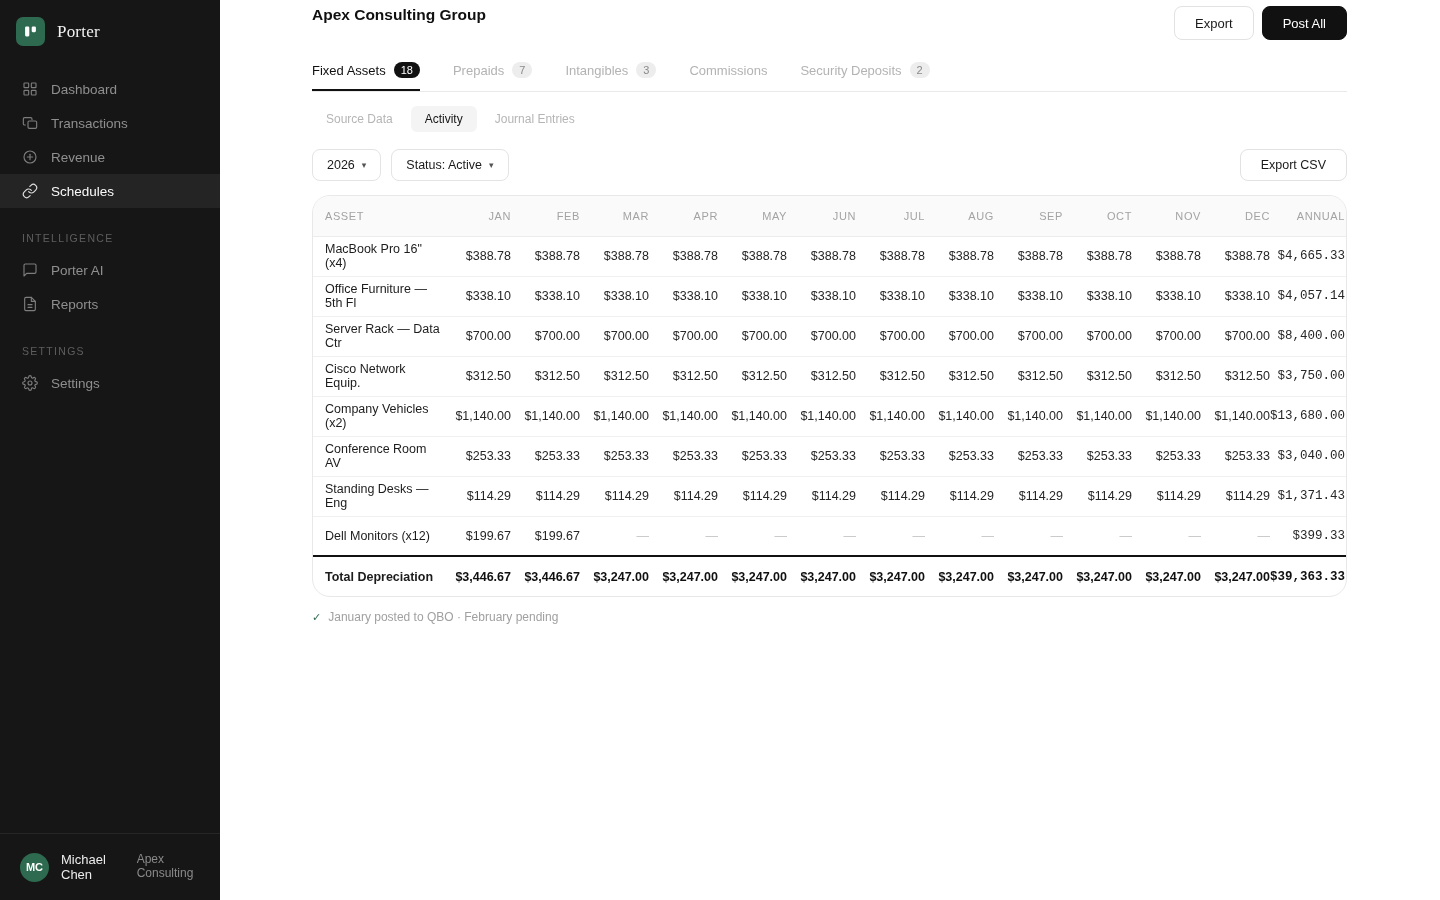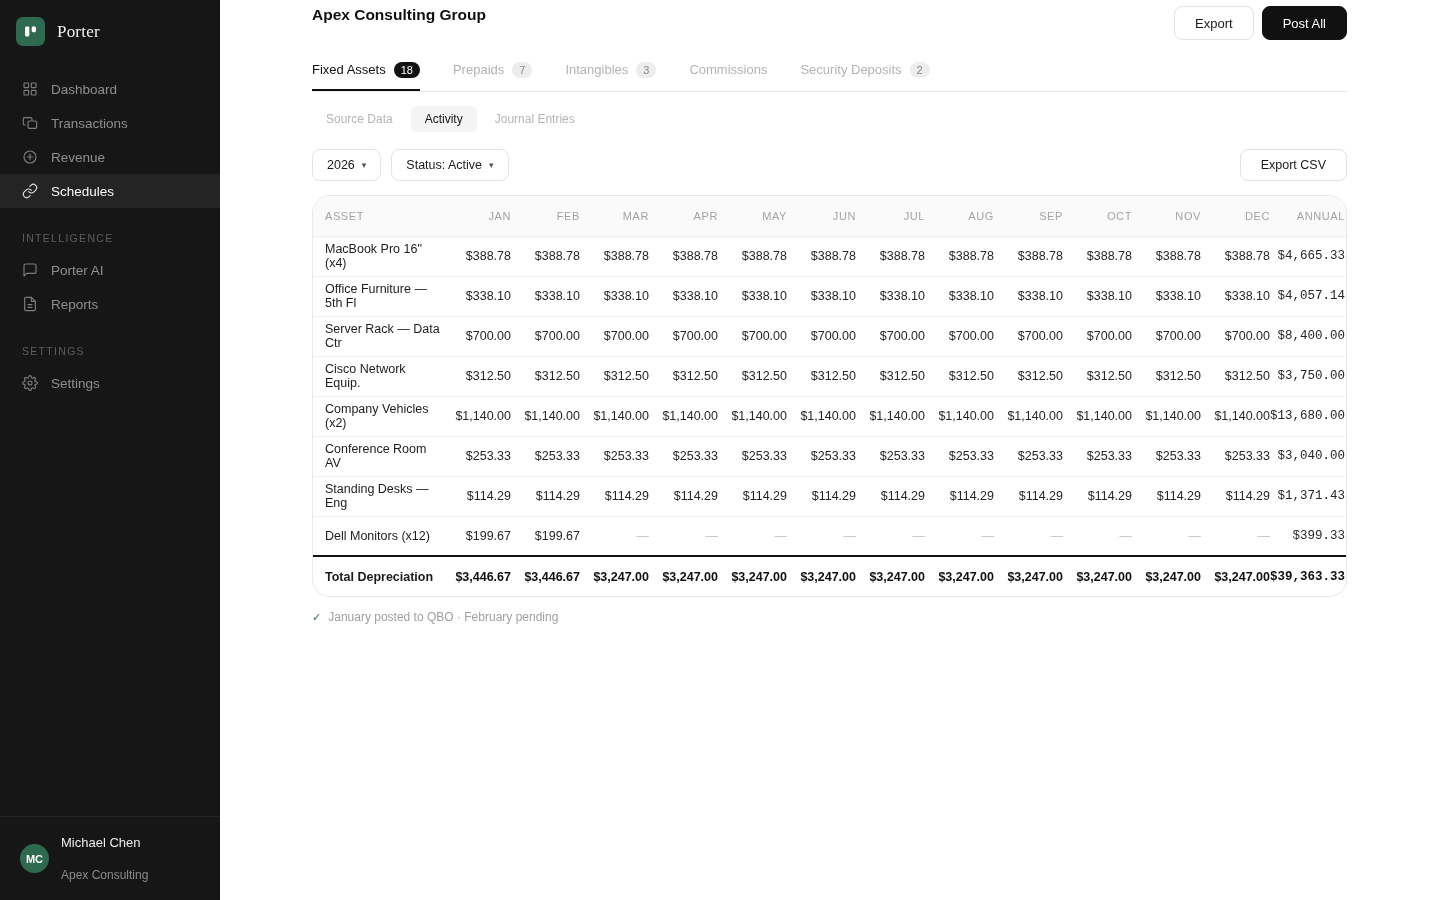"Fixed Assets" .tab { align-items: flex-start -> center }
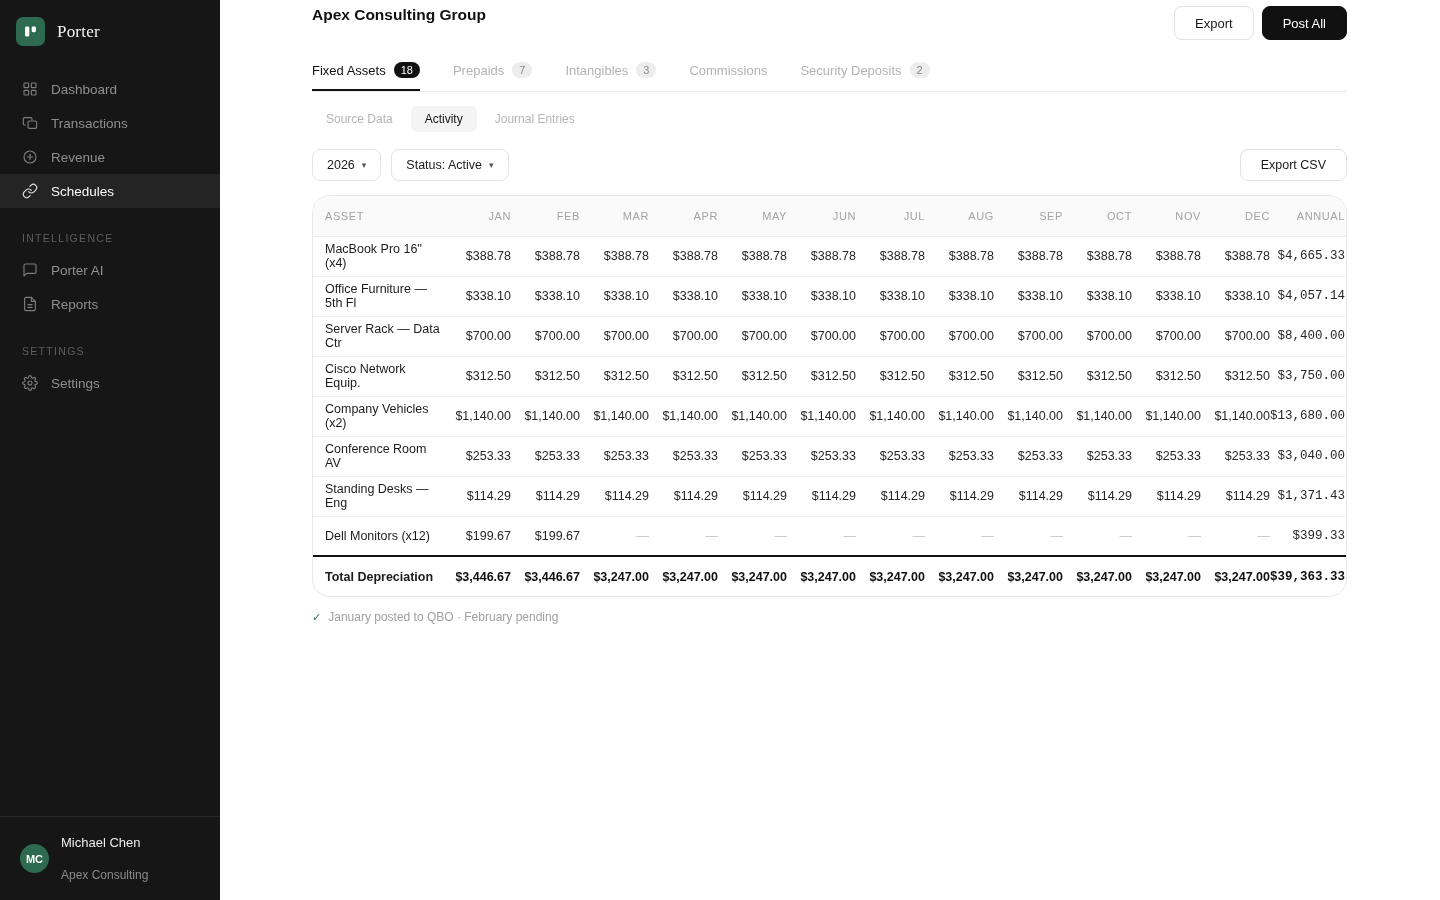"Michael Chen" .user-text { flex-direction: column -> row }
